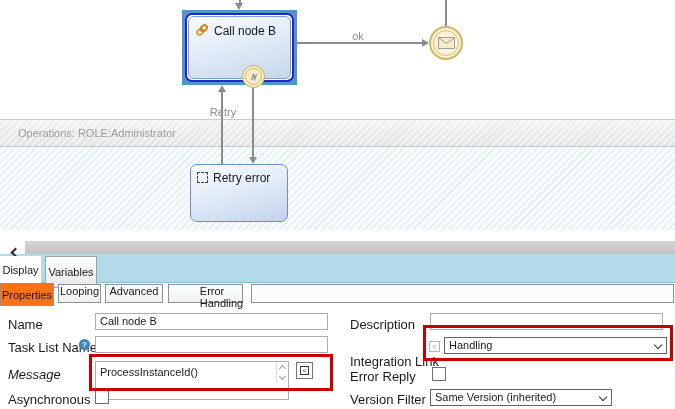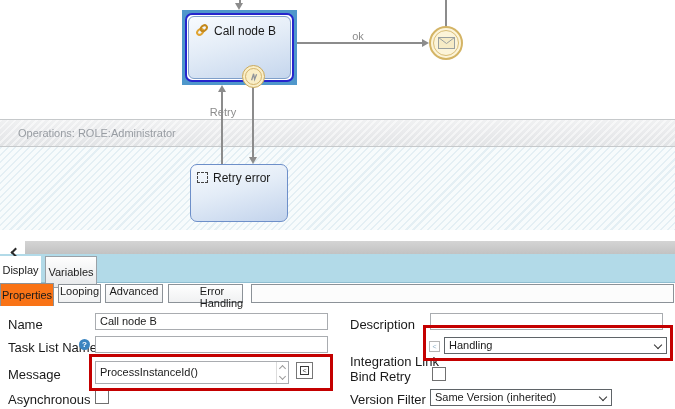"Message" div.flabel { font-style: none -> italic }
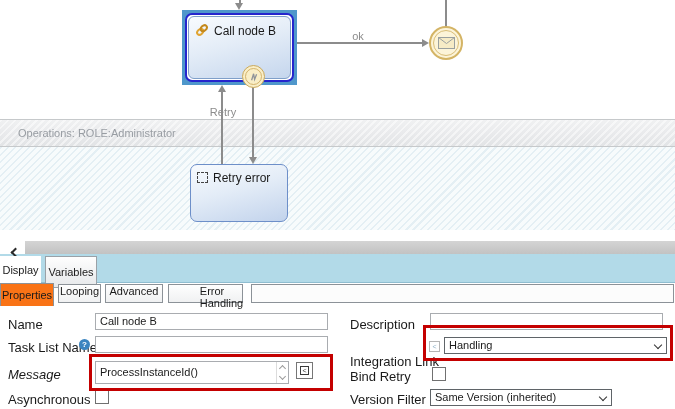"ProcessInstanceId()" div.tinput { height: 23px -> 39px }
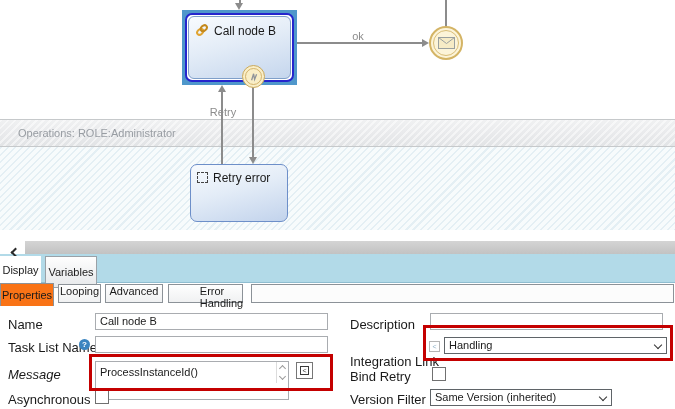"Bind Retry" div.flabel { text: Bind Retry -> Error Reply }
